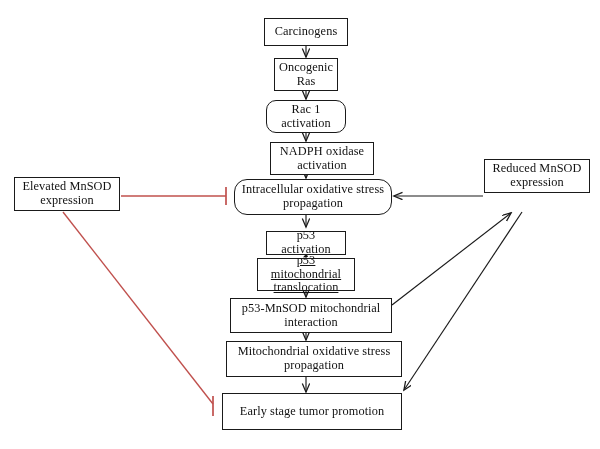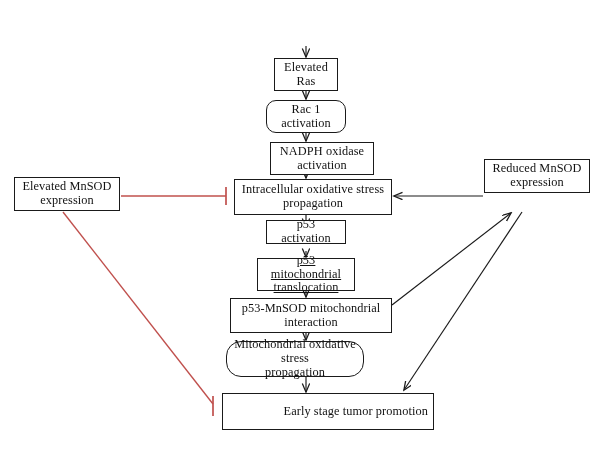"Carcinogens" div.node { html: none -> <div> <span>Carcinogens</span> </div> }
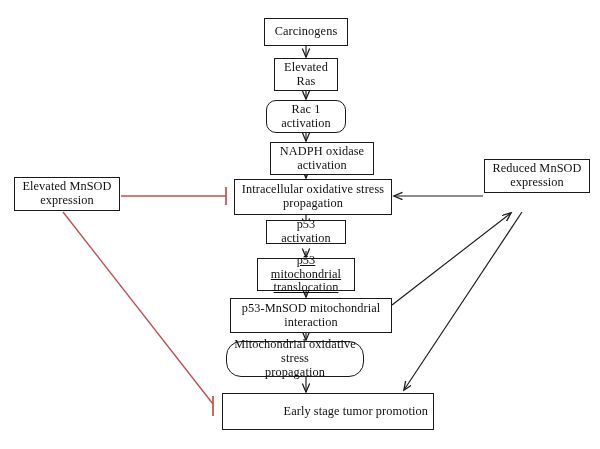"Elevated" span.lbl { text: Elevated -> Oncogenic }
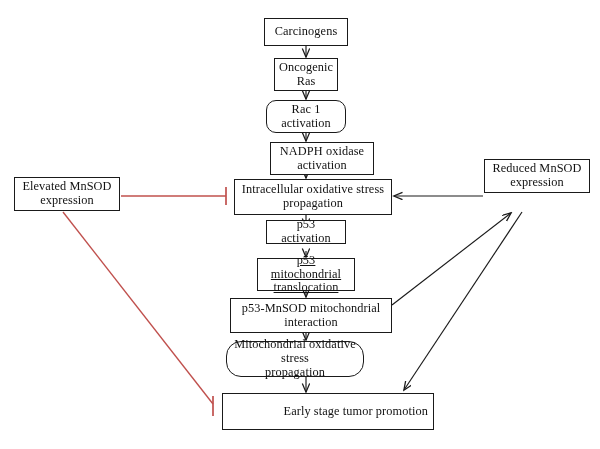"Intracellular oxidative stress" div.node { border-radius: none -> 13px }
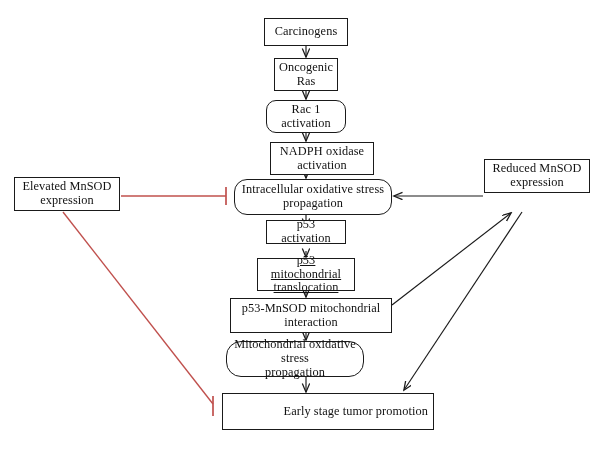"p53 activation" div.node { top: 220px -> 231px }
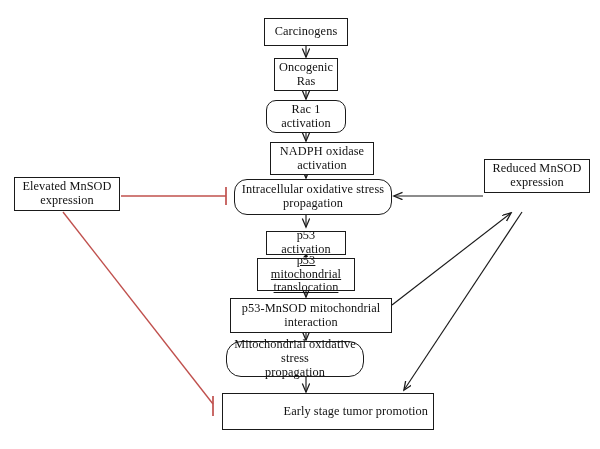"Mitochondrial oxidative stress" div.node { border-radius: 15px -> none; width: 138px -> 176px }
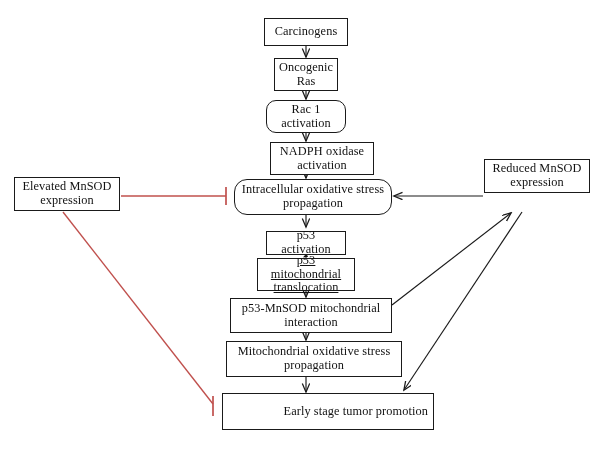"Early stage tumor promotion" div.node { justify-content: flex-end -> none; width: 212px -> 180px }
